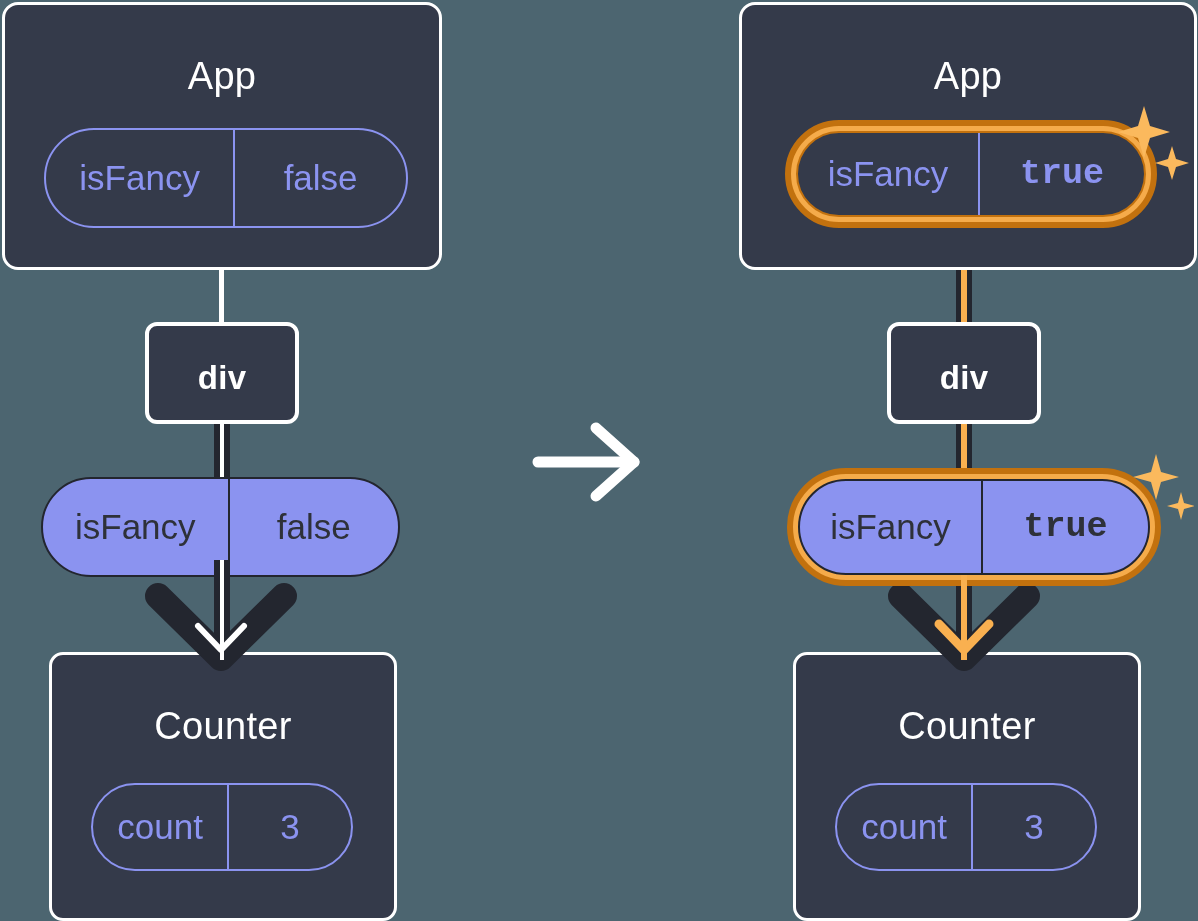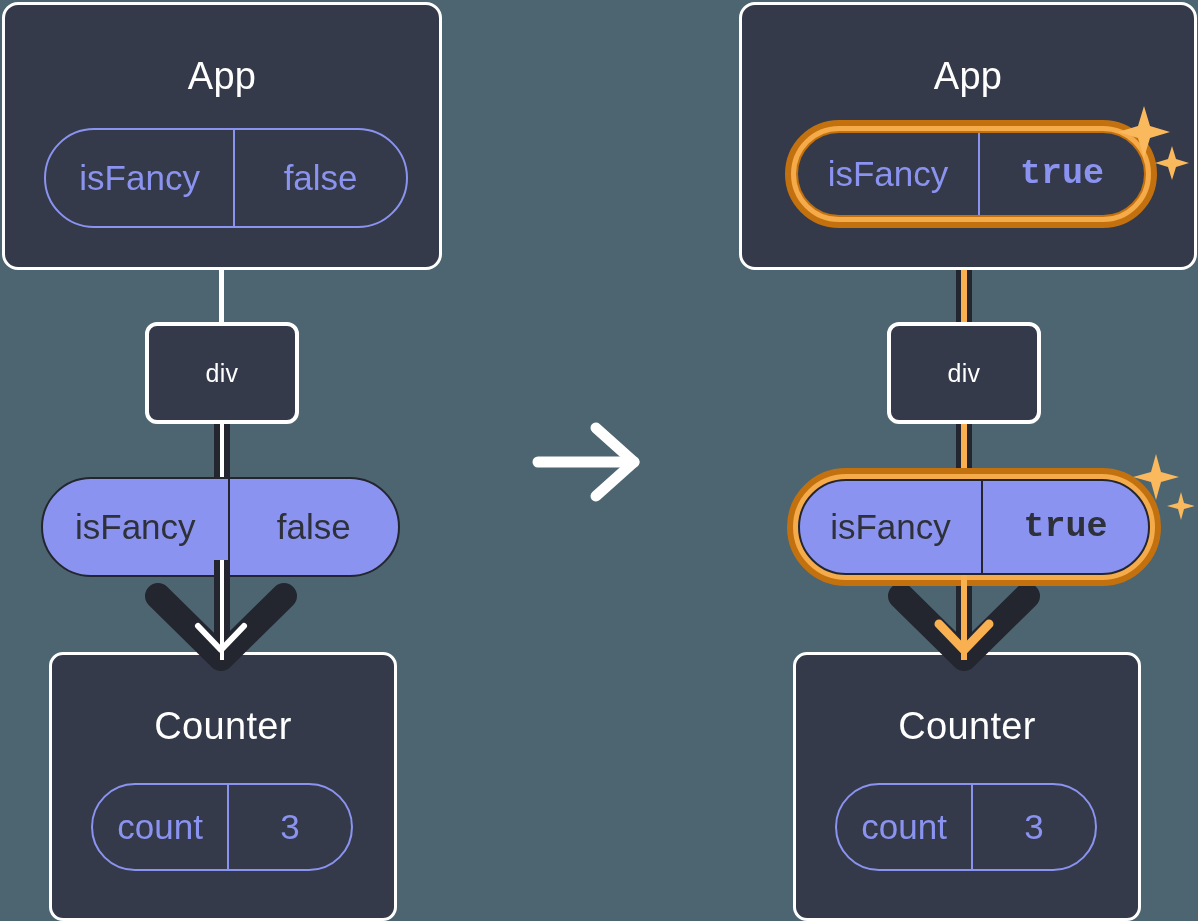"div" .compbox.divbox .title { font-size: 25px -> 33px; font-weight: 400 -> 700 }
